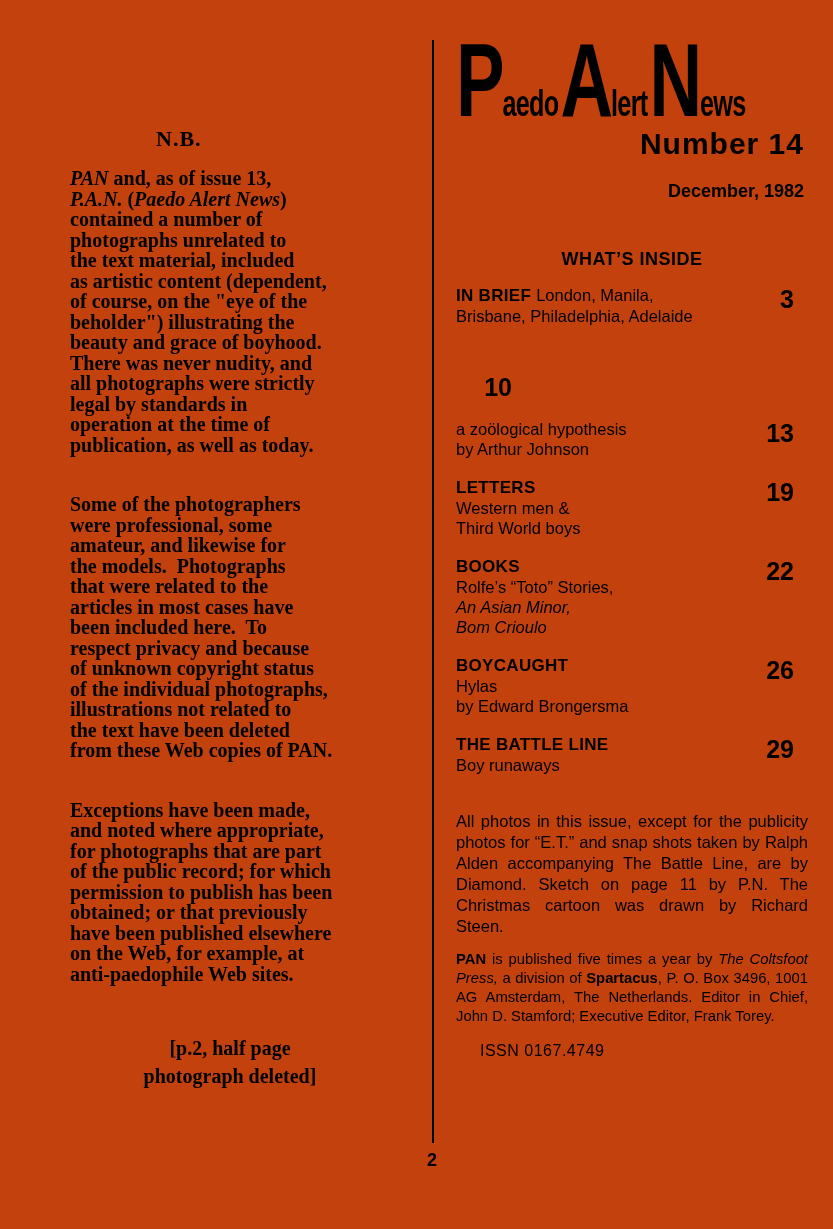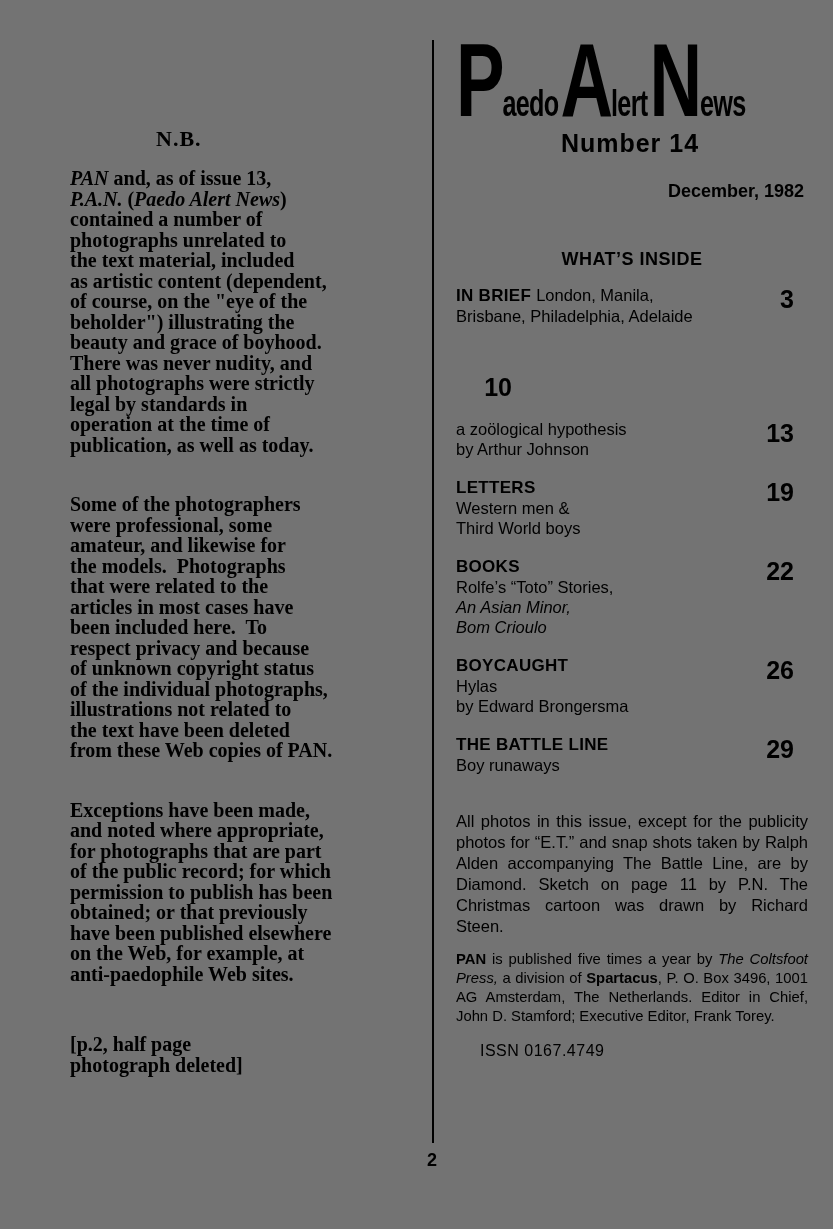"N.B." .page { background: #737373 -> #c2410c }
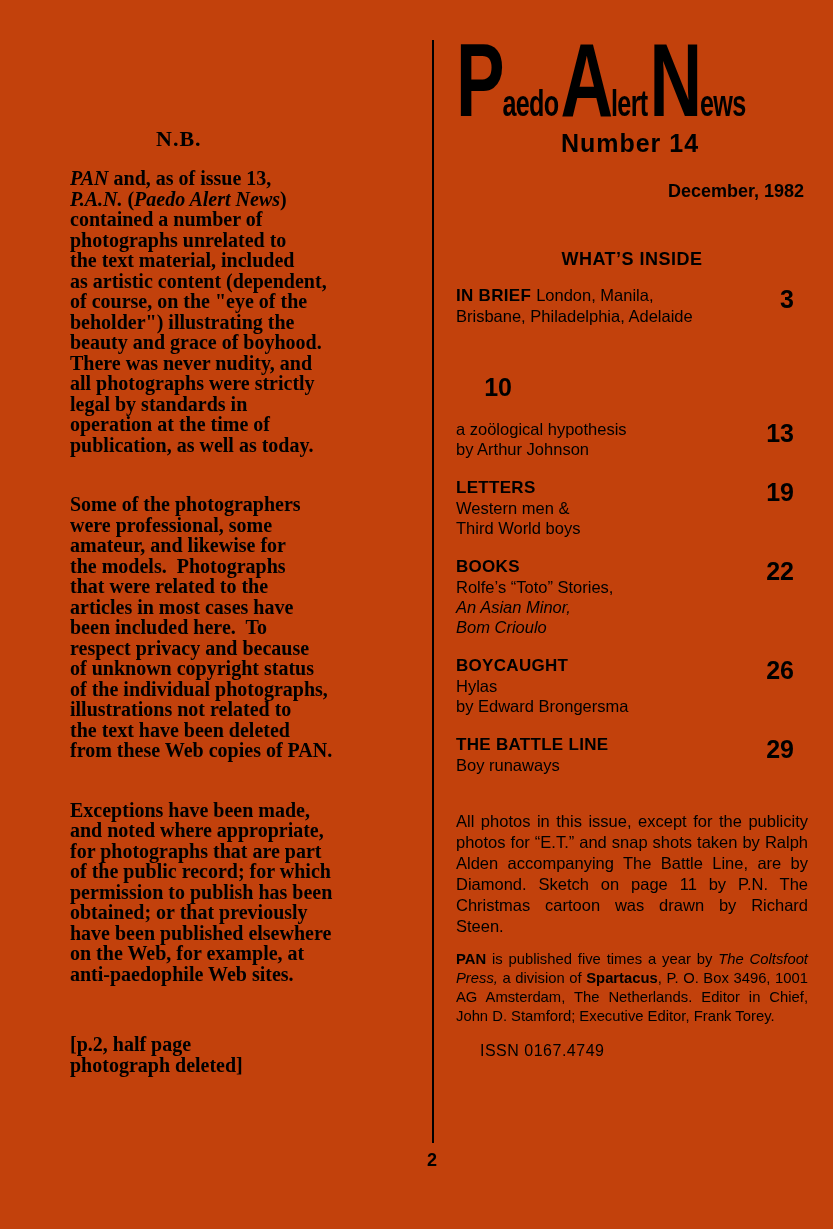"Number 14" .issue-no { font-size: 25px -> 30px; text-align: center -> right }
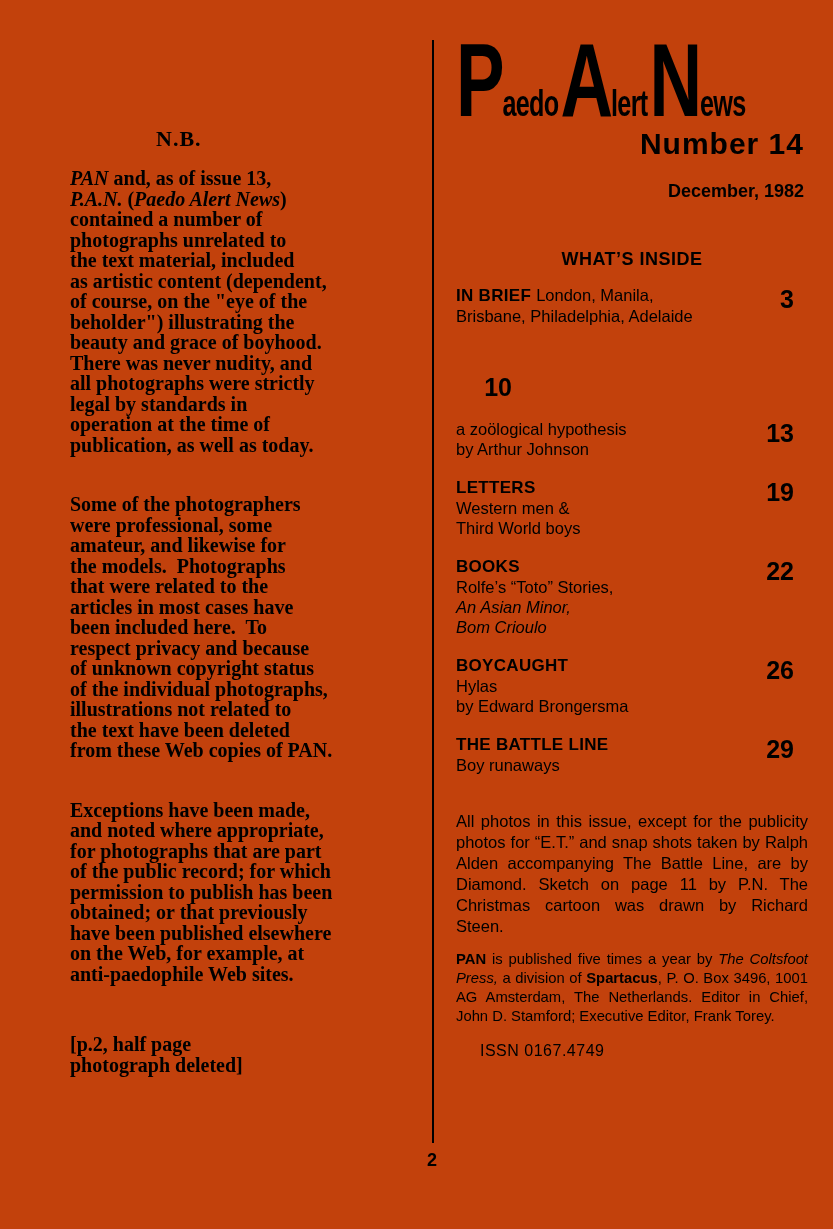"[p.2, half page" .footnote { line-height: 21px -> 28px; text-align: none -> center }
